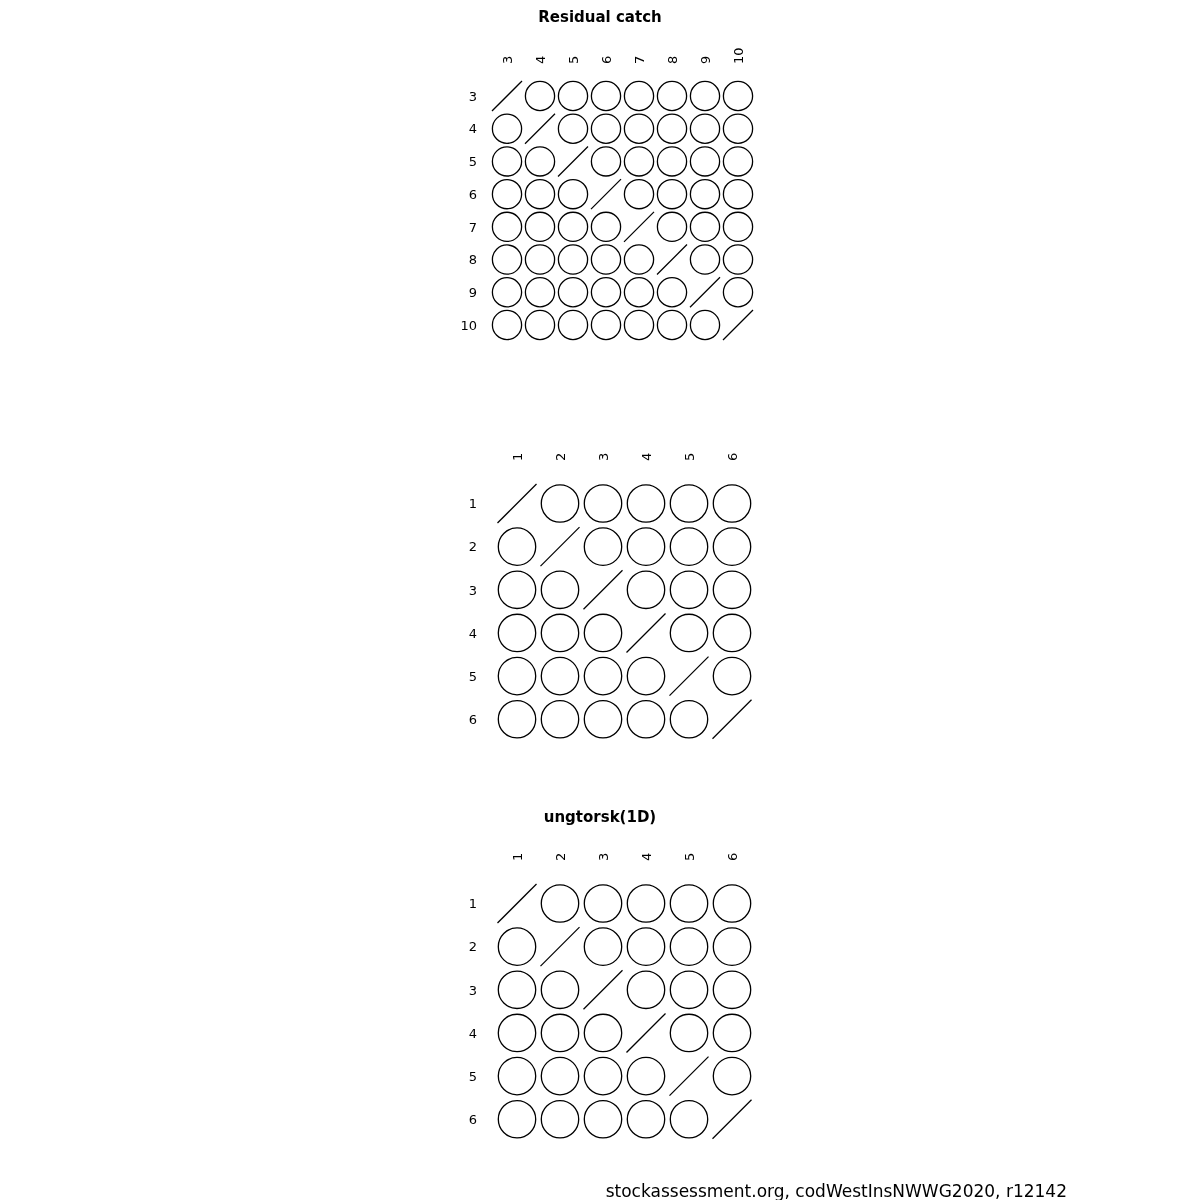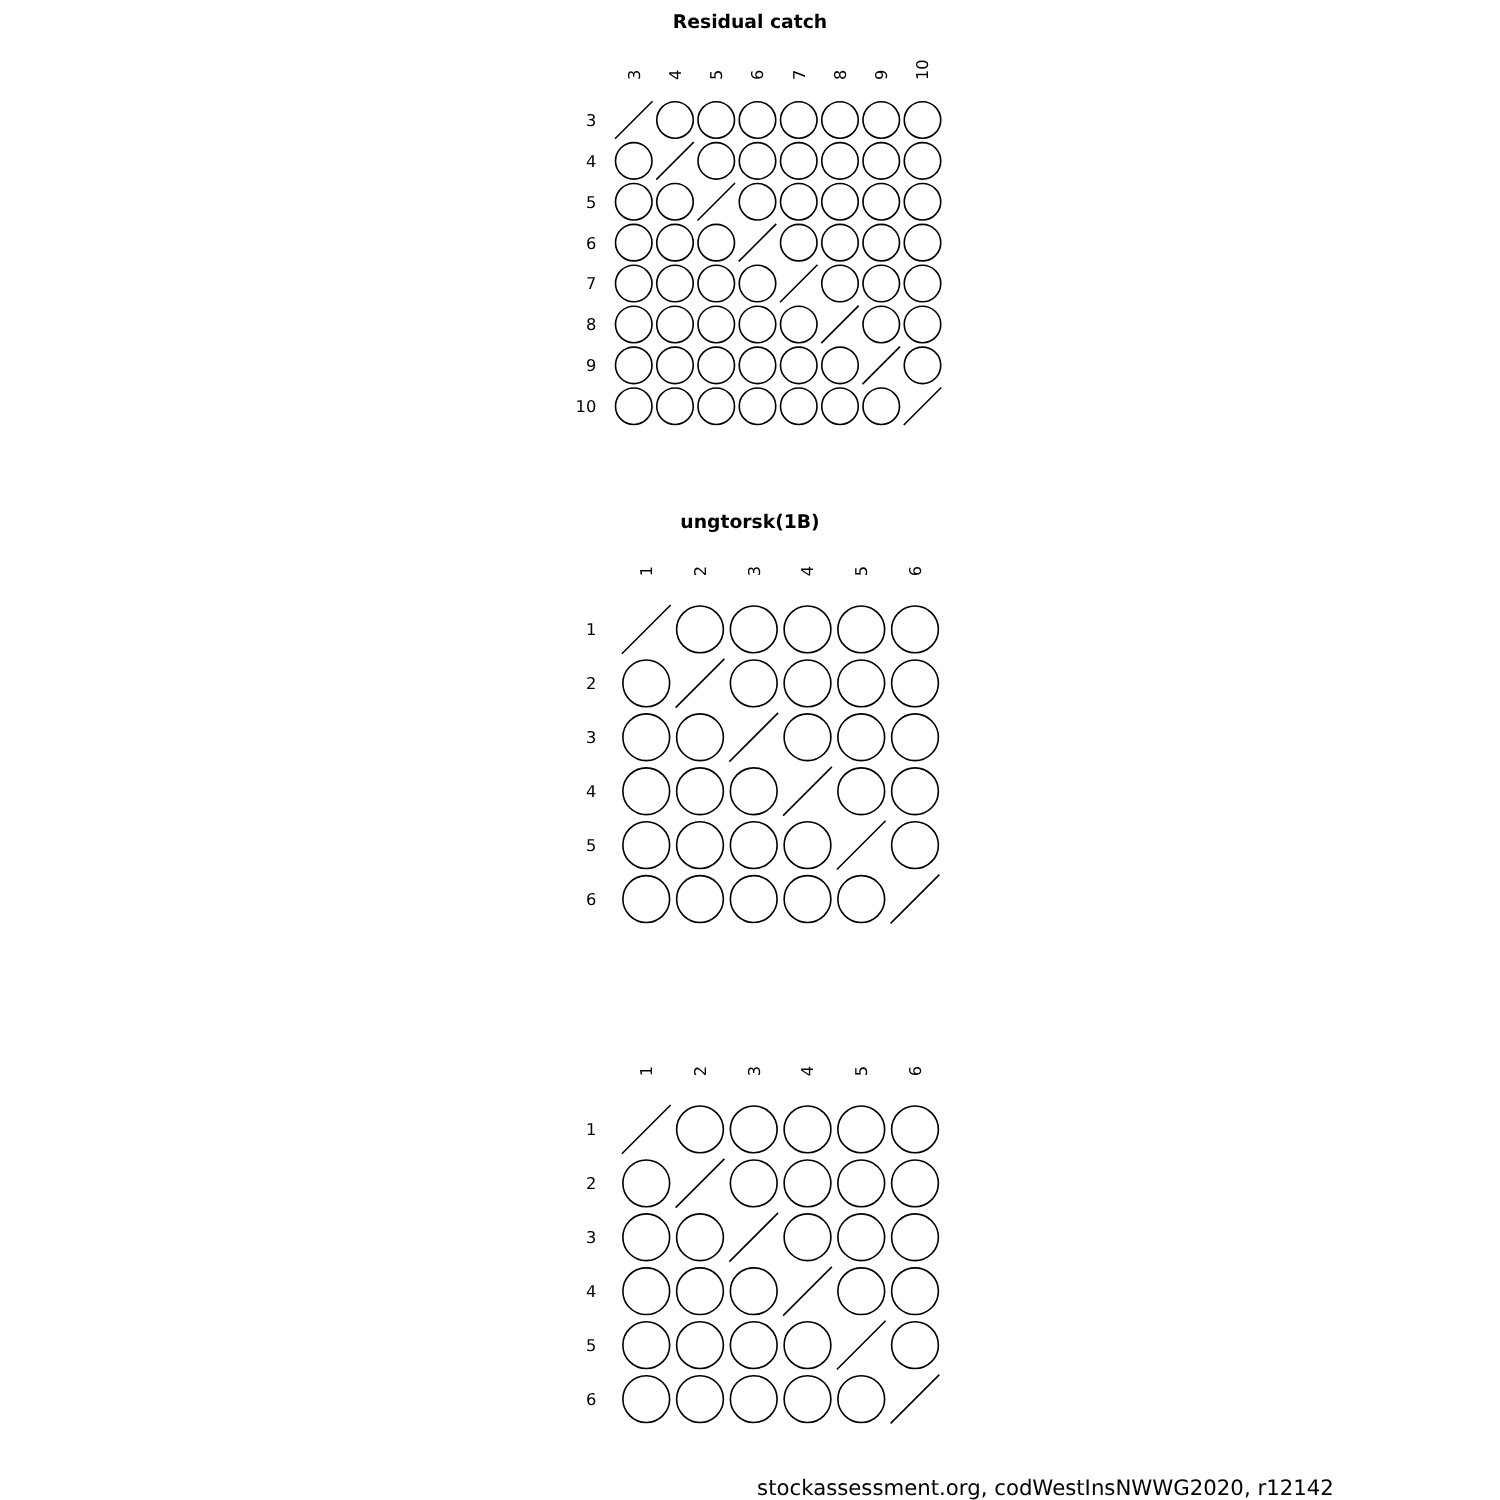"ungtorsk(1B)" div.panel-title { html: <div>ungtorsk(1B)</div> -> none }
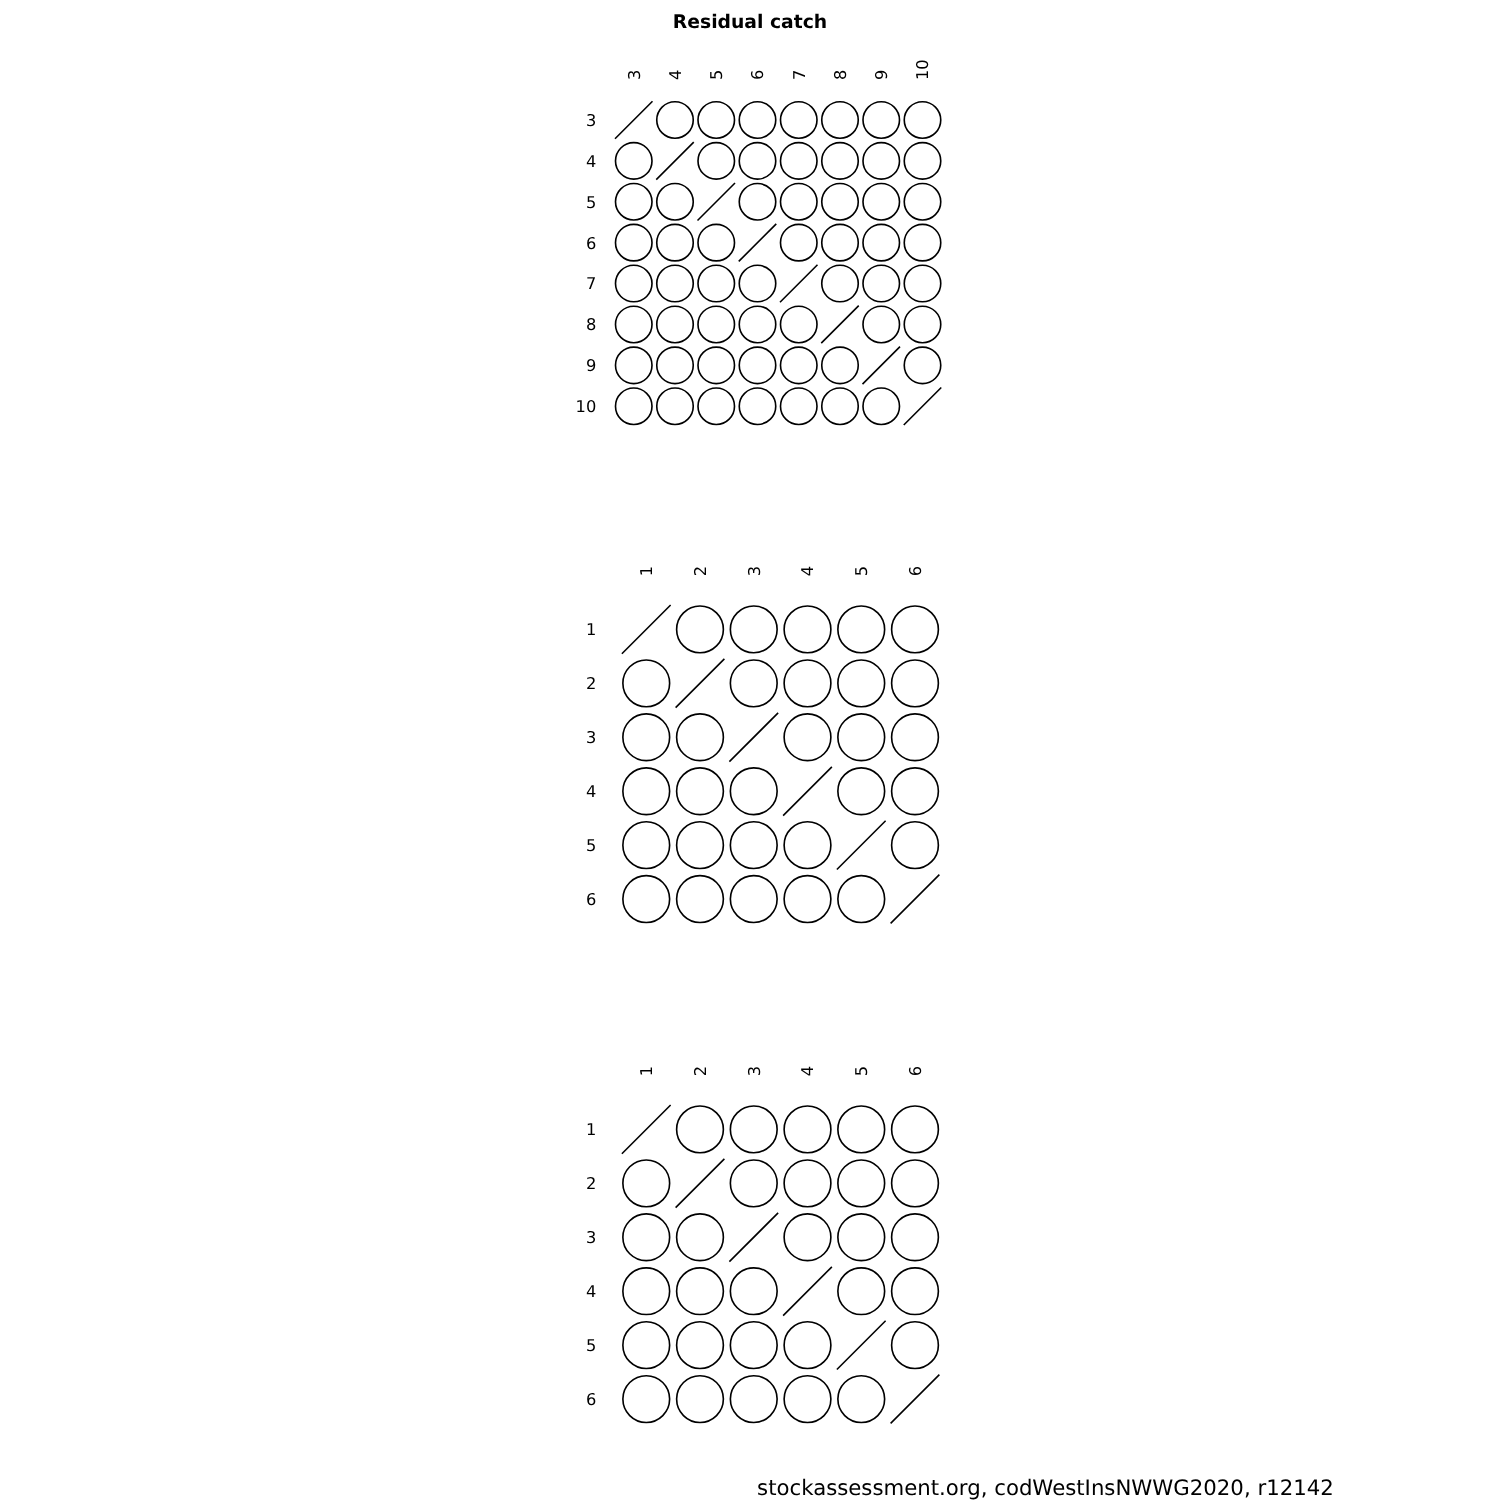"ungtorsk(1D)" div.panel-title { html: none -> <div>ungtorsk(1D)</div> }
